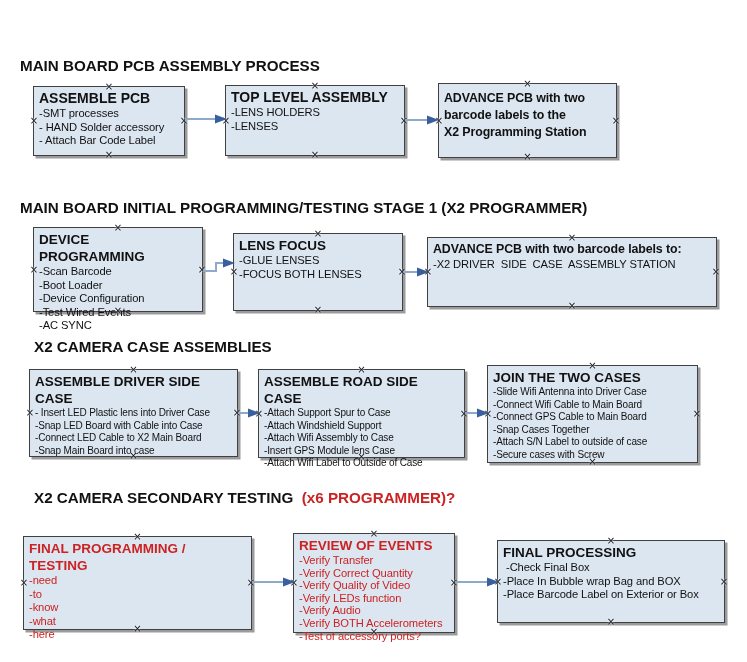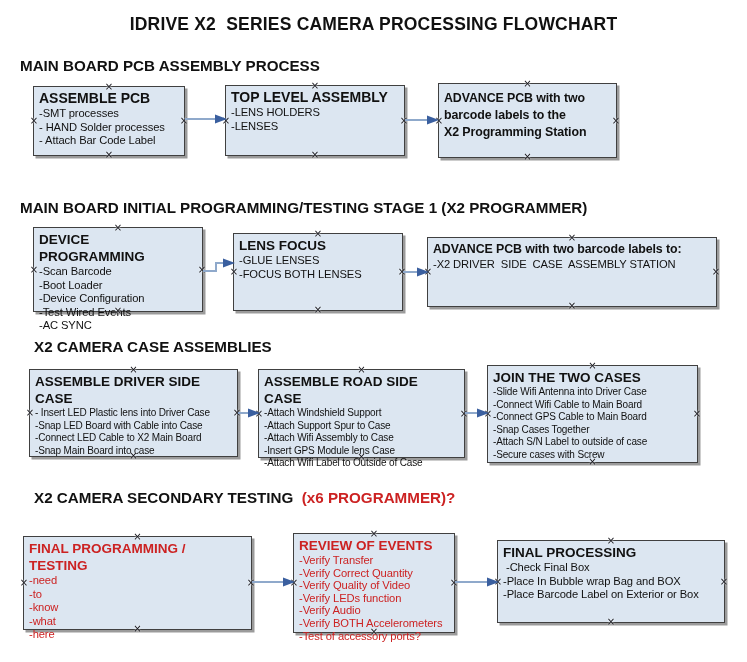"IDRIVE X2 SERIES CAMERA PROCESSING" h1.title { html: <h1>IDRIVE X2 SERIES CAMERA PROCESSING FLOWCHART</h1> -> none }
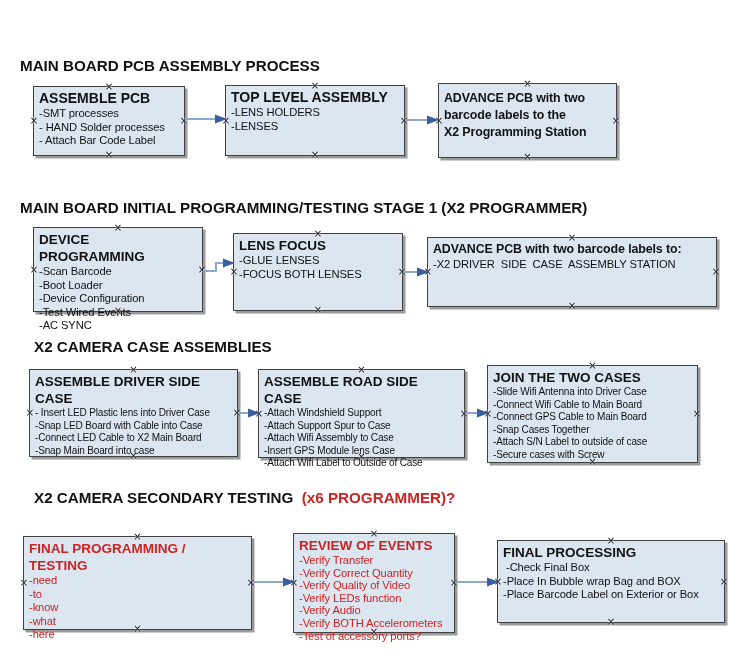"- HAND Solder processes" li { text: processes -> accessory }
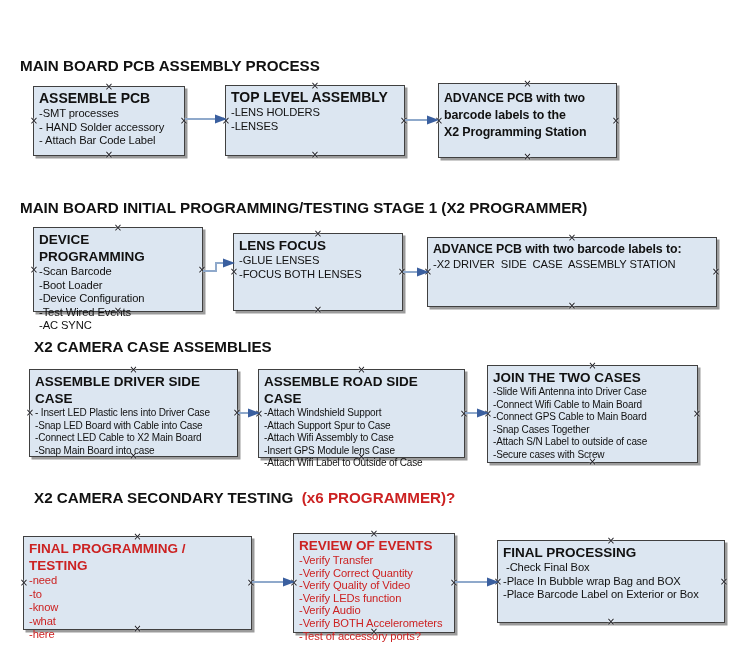"-Attach Windshield Support" li { order: before "-Attach Support Spur to Case" -> after "-Attach Support Spur to Case" }
